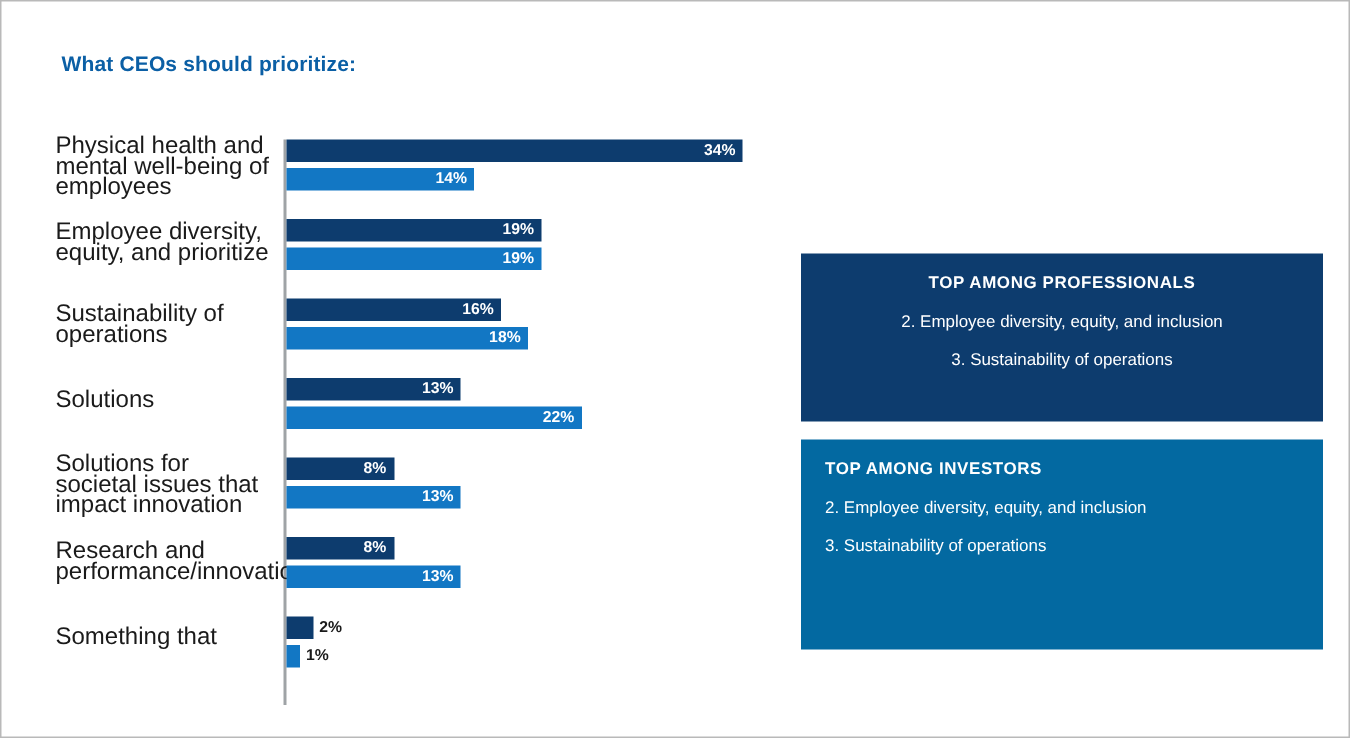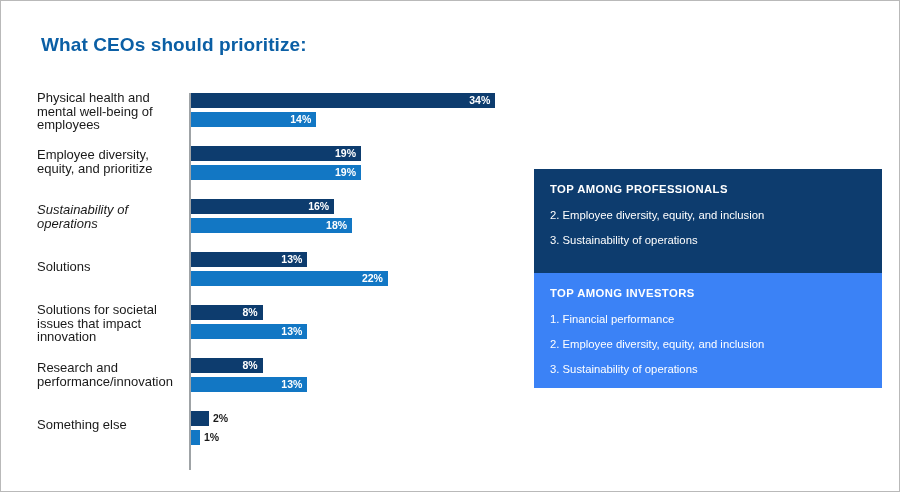"What CEOs should prioritize:" #title { font-size: 19px -> 14px }
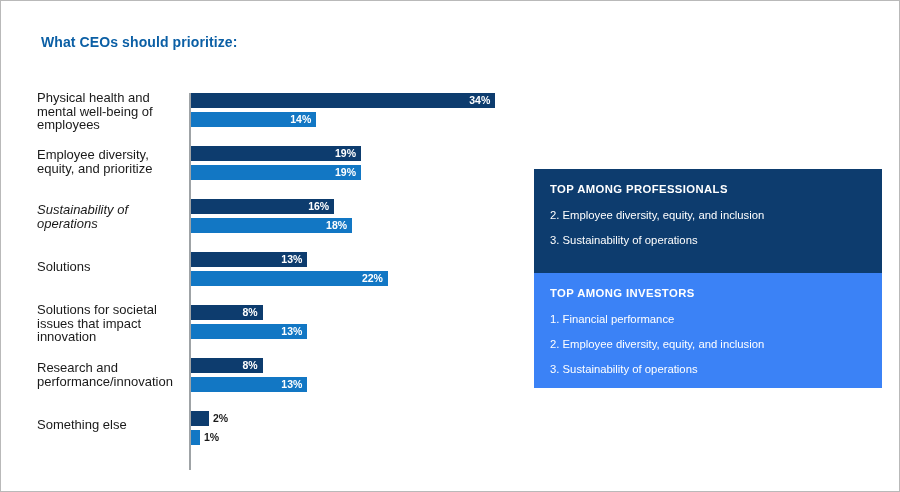"Physical health and mental well-being" .cat-label { font-size: 13px -> 16px }
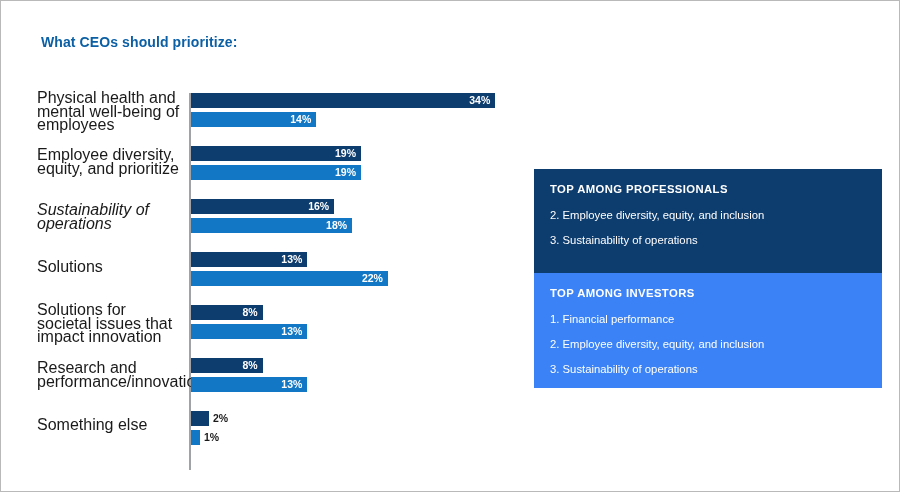"TOP AMONG PROFESSIONALS" #panel-professionals { text-align: none -> center }
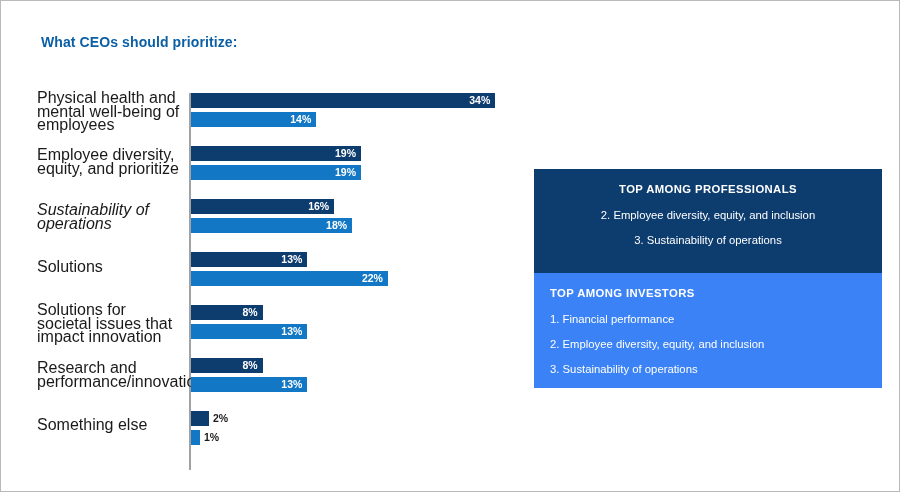"Sustainability of operations" div.cat-label { font-style: italic -> none }
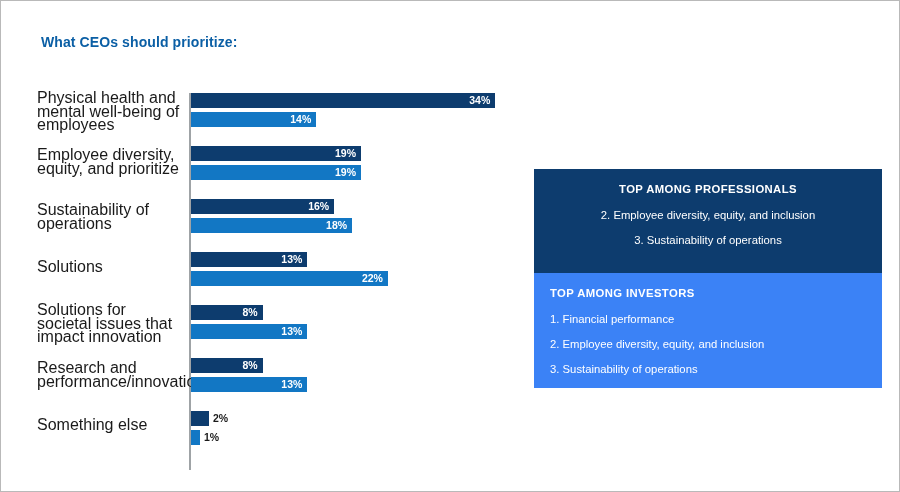"TOP AMONG INVESTORS" #panel-investors { background: #3b82f6 -> #0369a1; height: 115px -> 140px; top: 272px -> 292px }
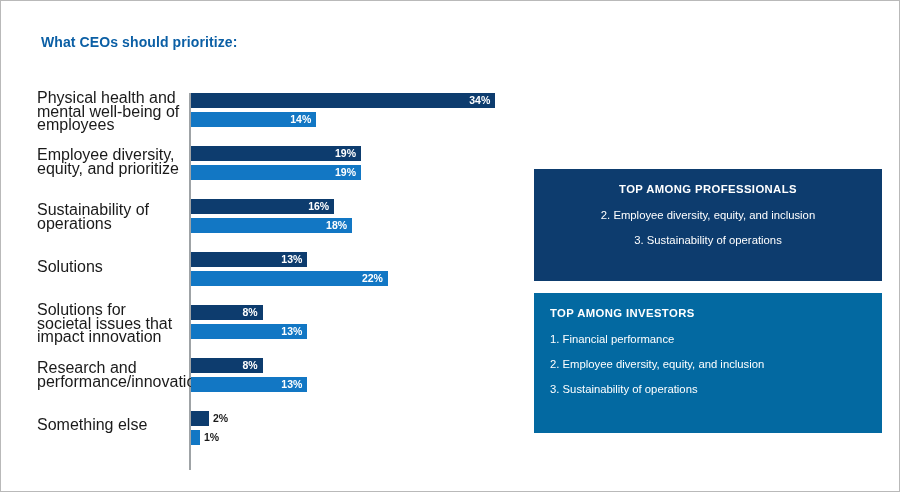"1. Financial performance" div.panel-item { html: <div>1. Financial performance</div> -> none }
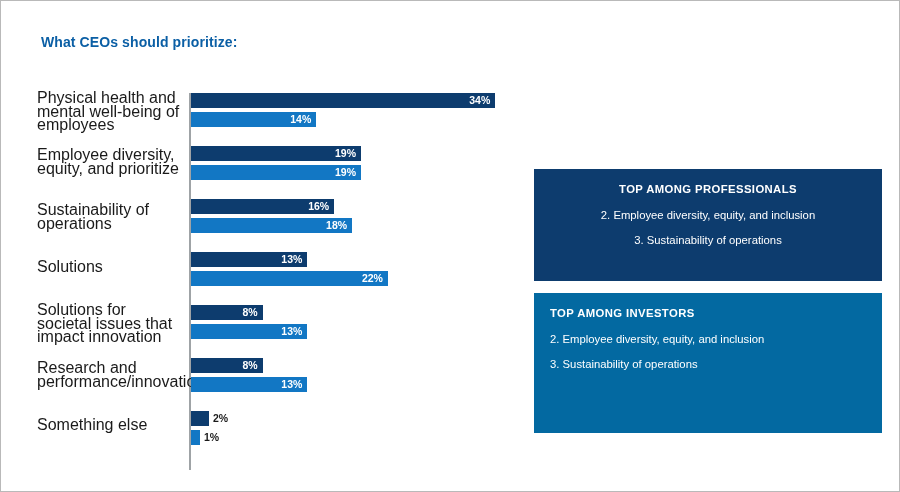"Something else" div.cat-label { text: else -> that }
